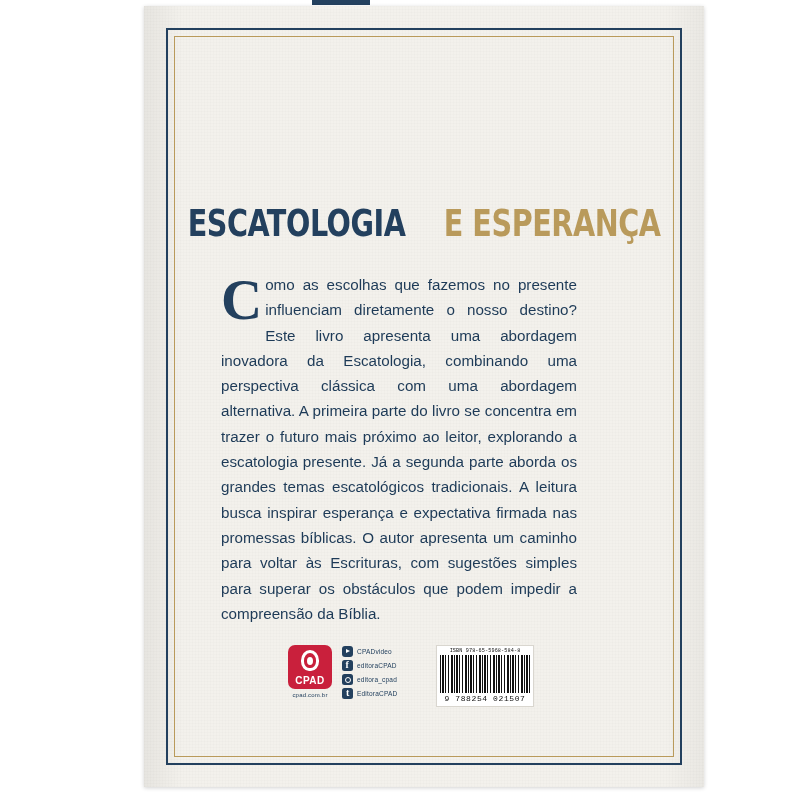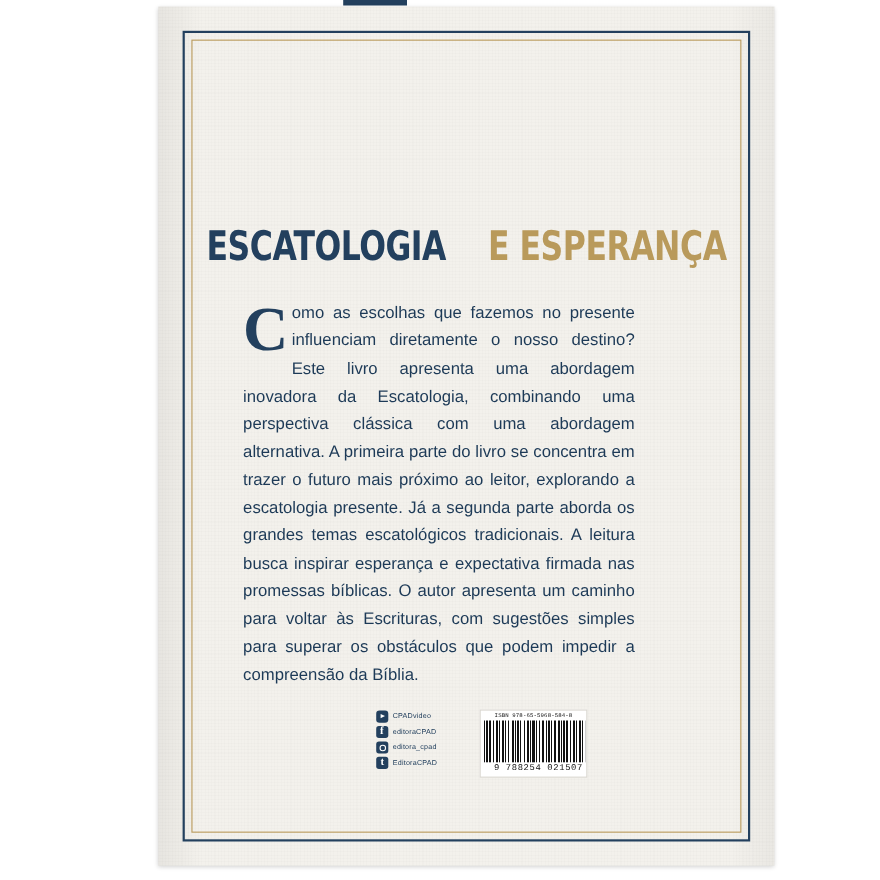"CPAD" div.logo { html: none -> <div> <div> <span></span> <span></span> <span>CPAD</span> </div> <div>cpad.com.br</div> </div> }
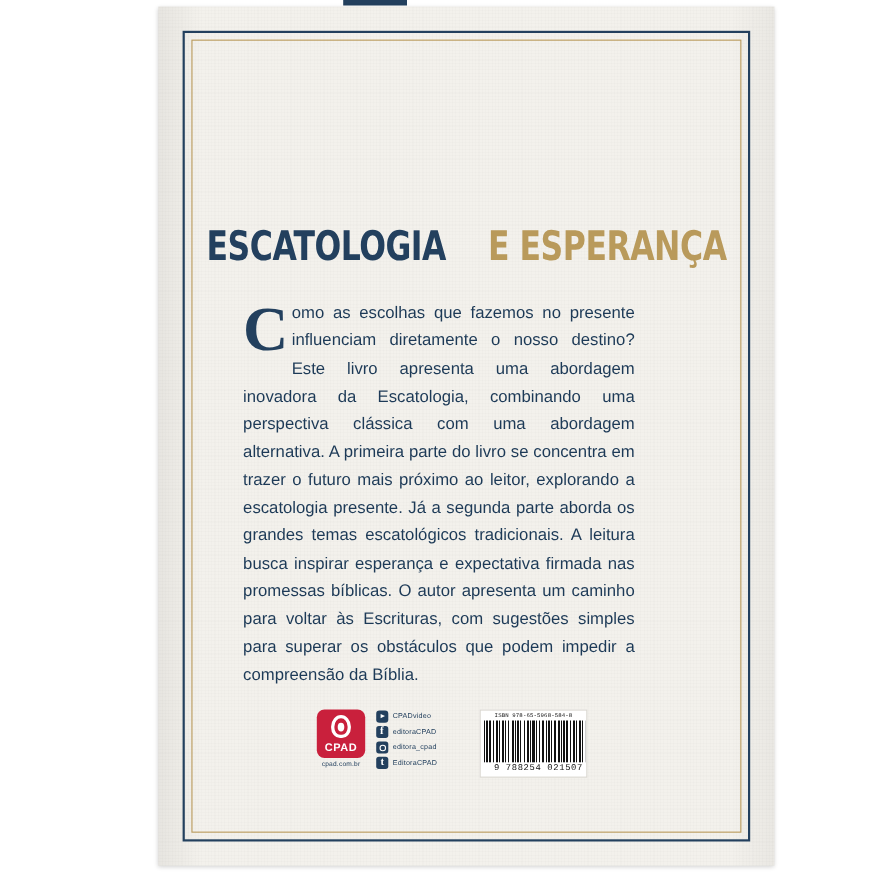"9 788254 021507" .ean { text-align: right -> center }
